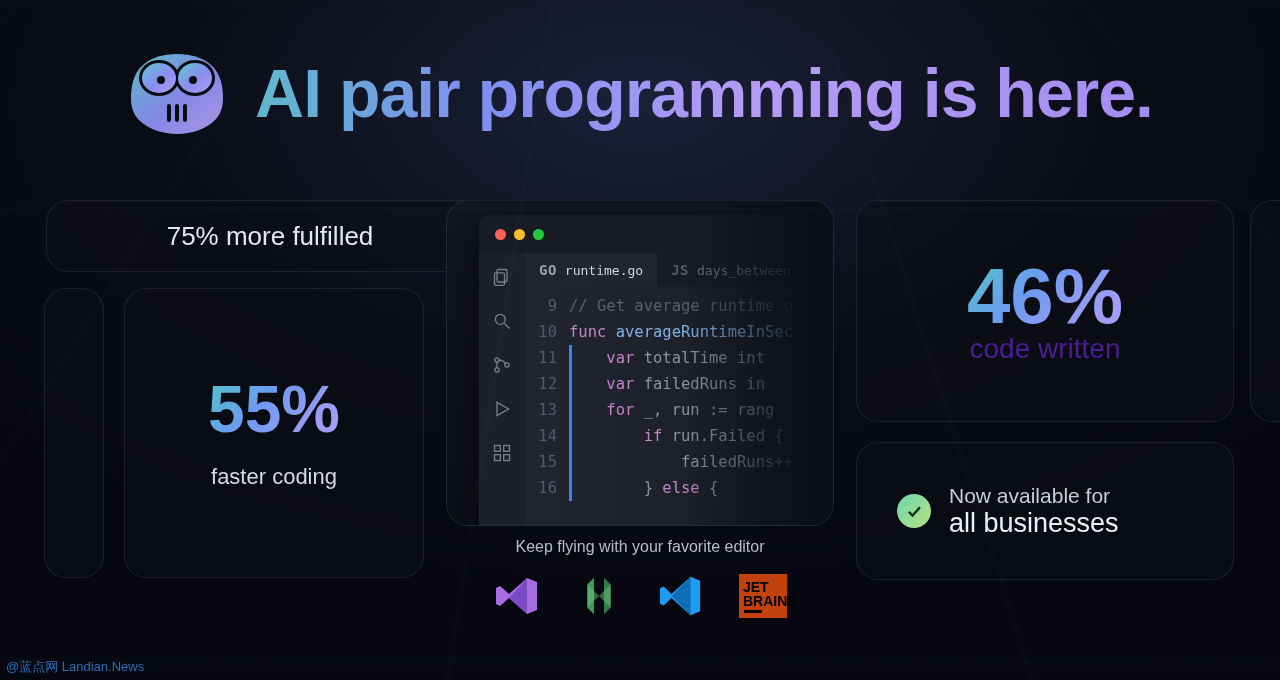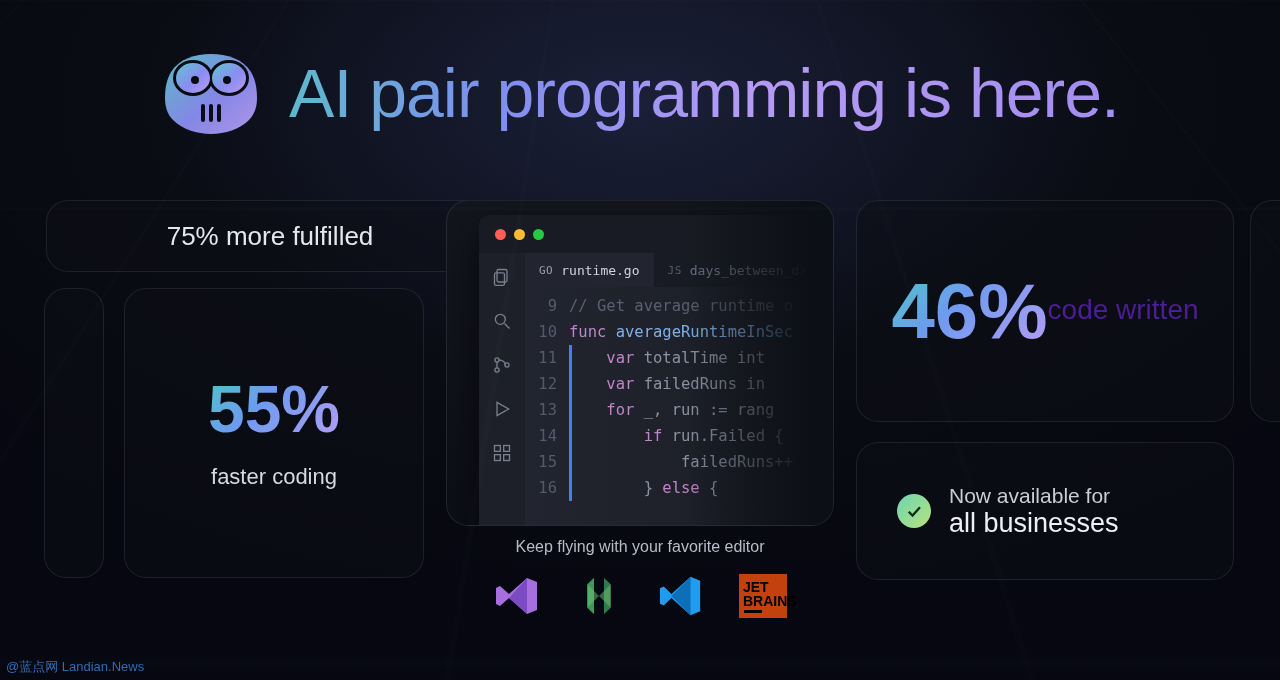"AI pair programming is here." .headline-text { font-weight: 400 -> 700 }
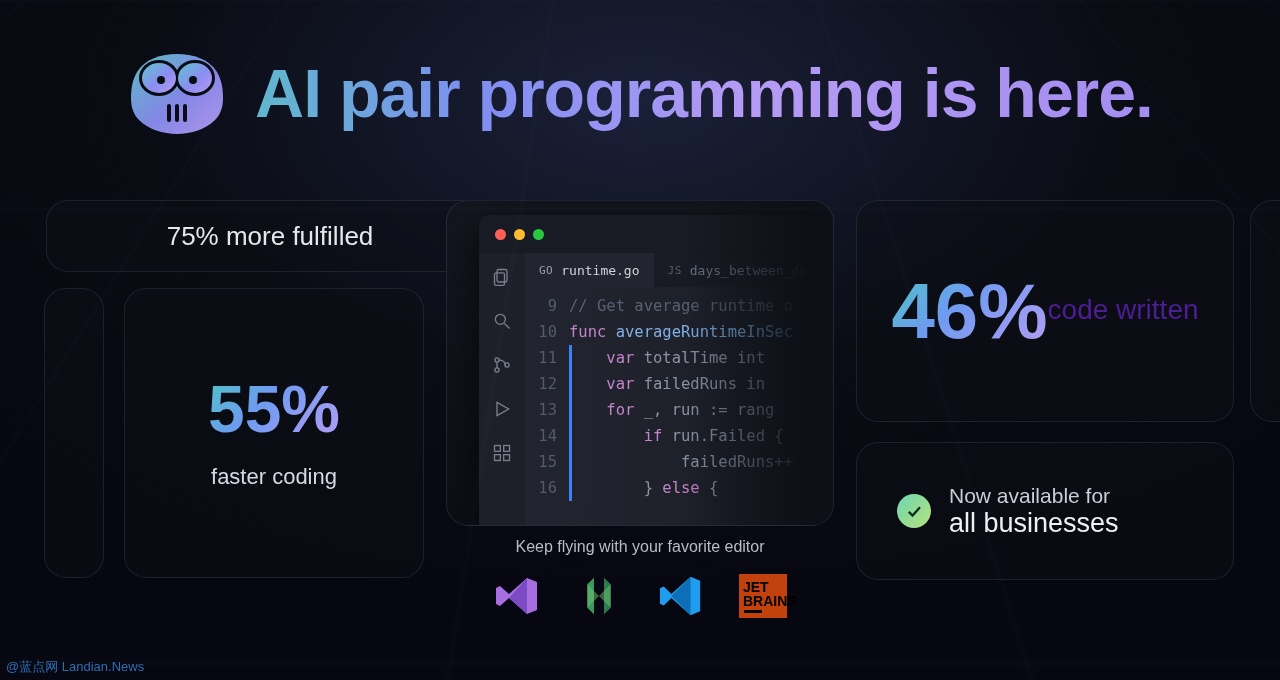"GO" .tab-lang { font-size: 11px -> 14px; font-weight: 400 -> 700 }
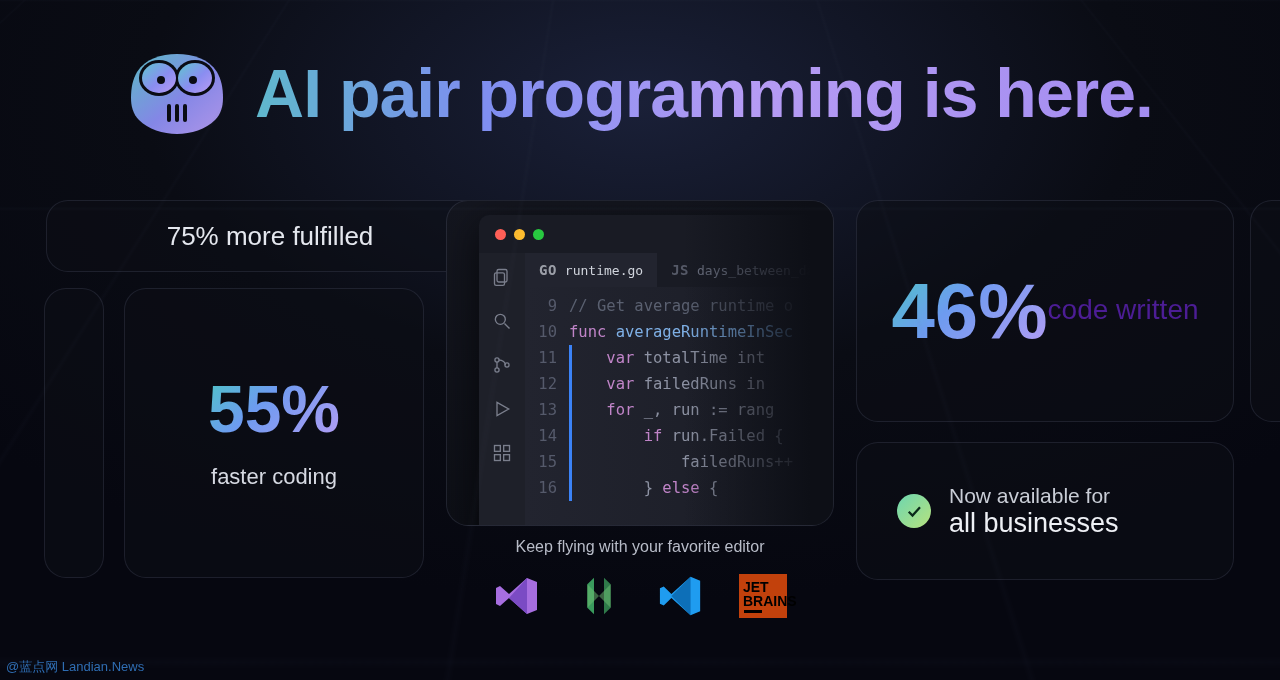"46%" .card-written { flex-direction: none -> column }
